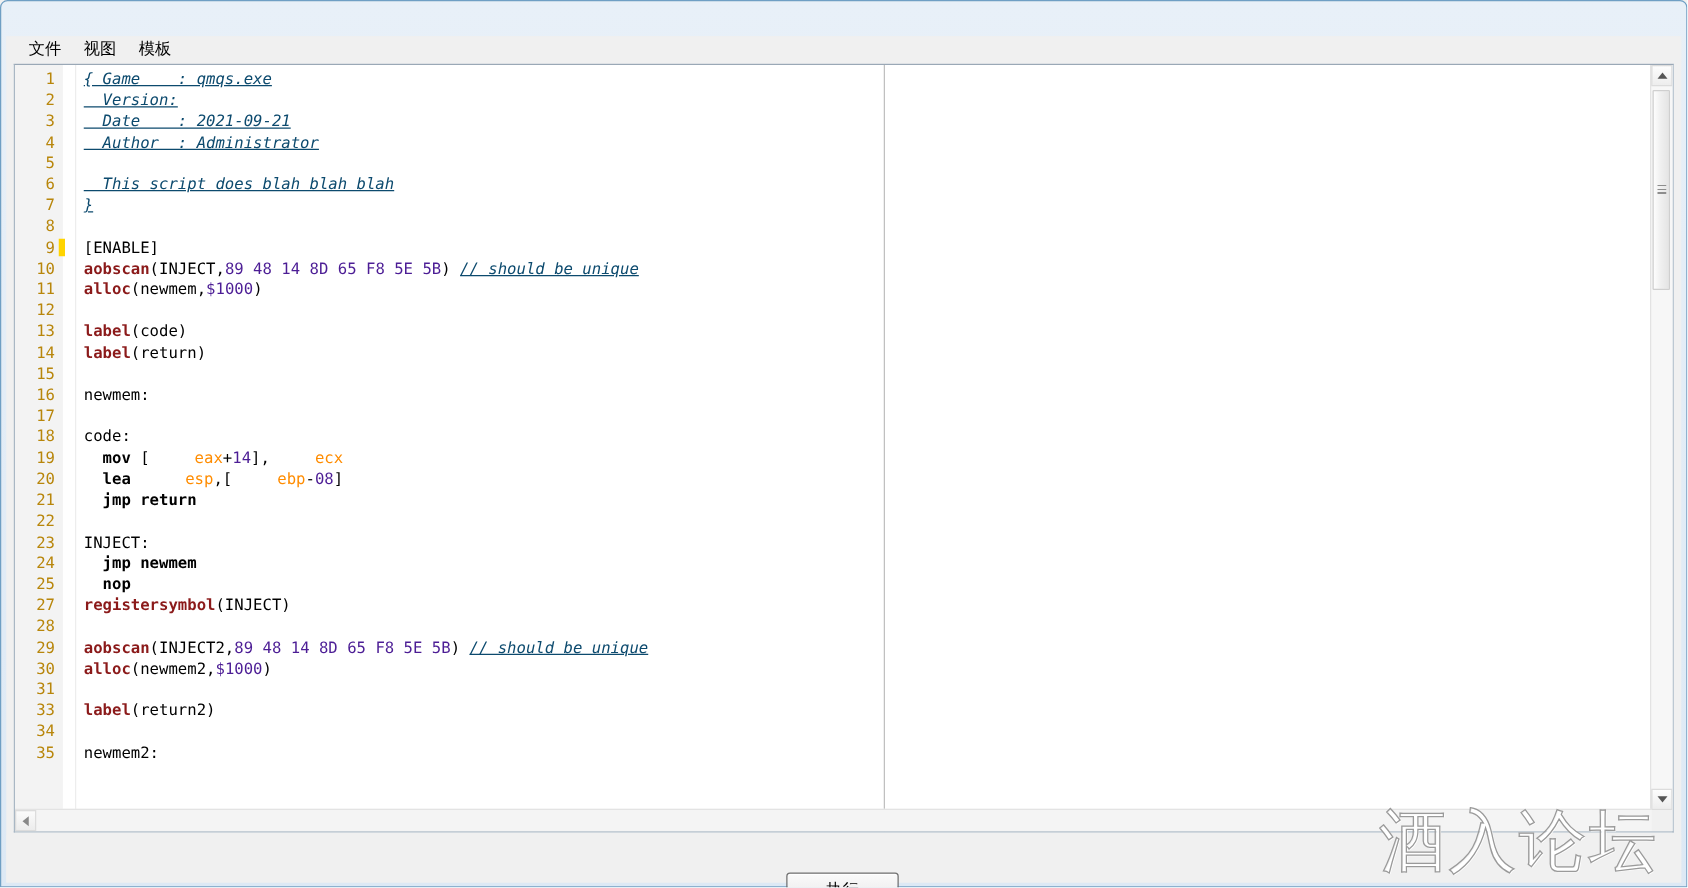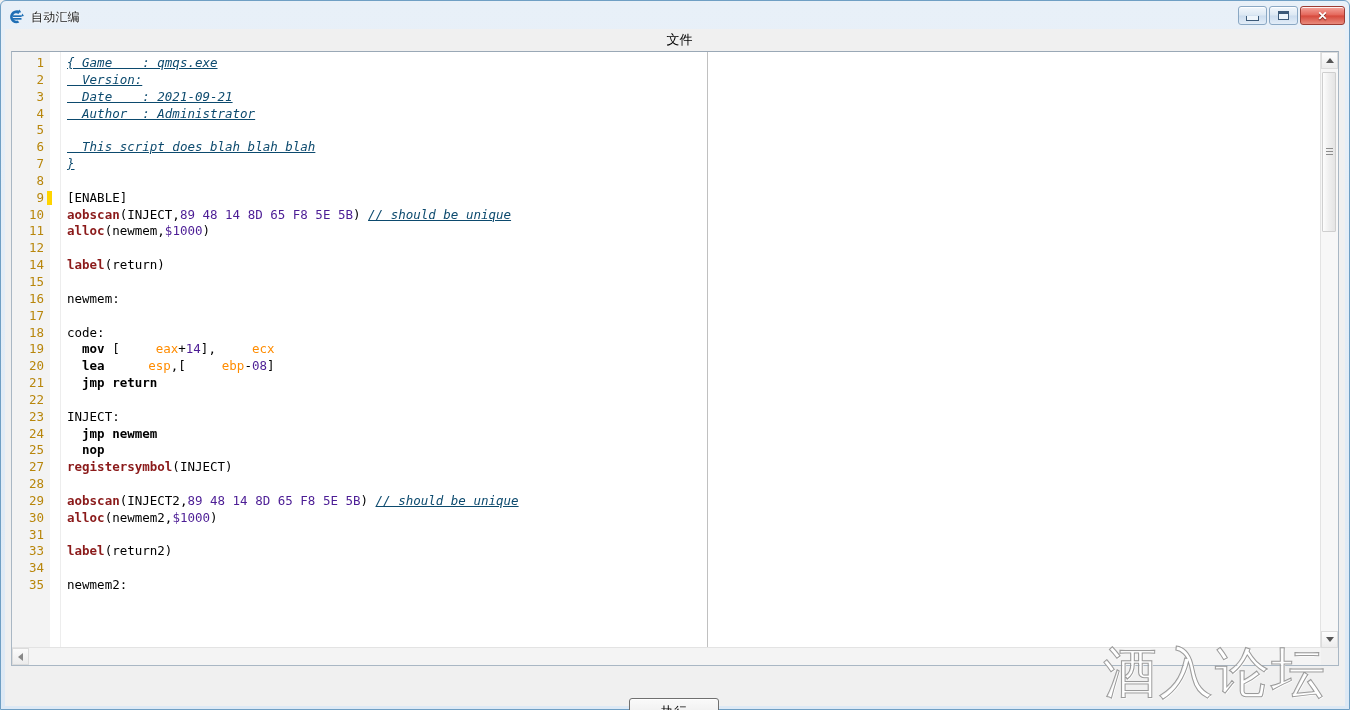"自动汇编" div.titlebar { html: <div> <span> <svg> <path></path> <rect></rect> <rect></rect> <path></path> <path></path> </svg> </span> <span>自动汇编</span> <div> <div> <span></span> </div> <div> <span></span> </div> <div> <span>✕</span> </div> </div> </div> -> none }
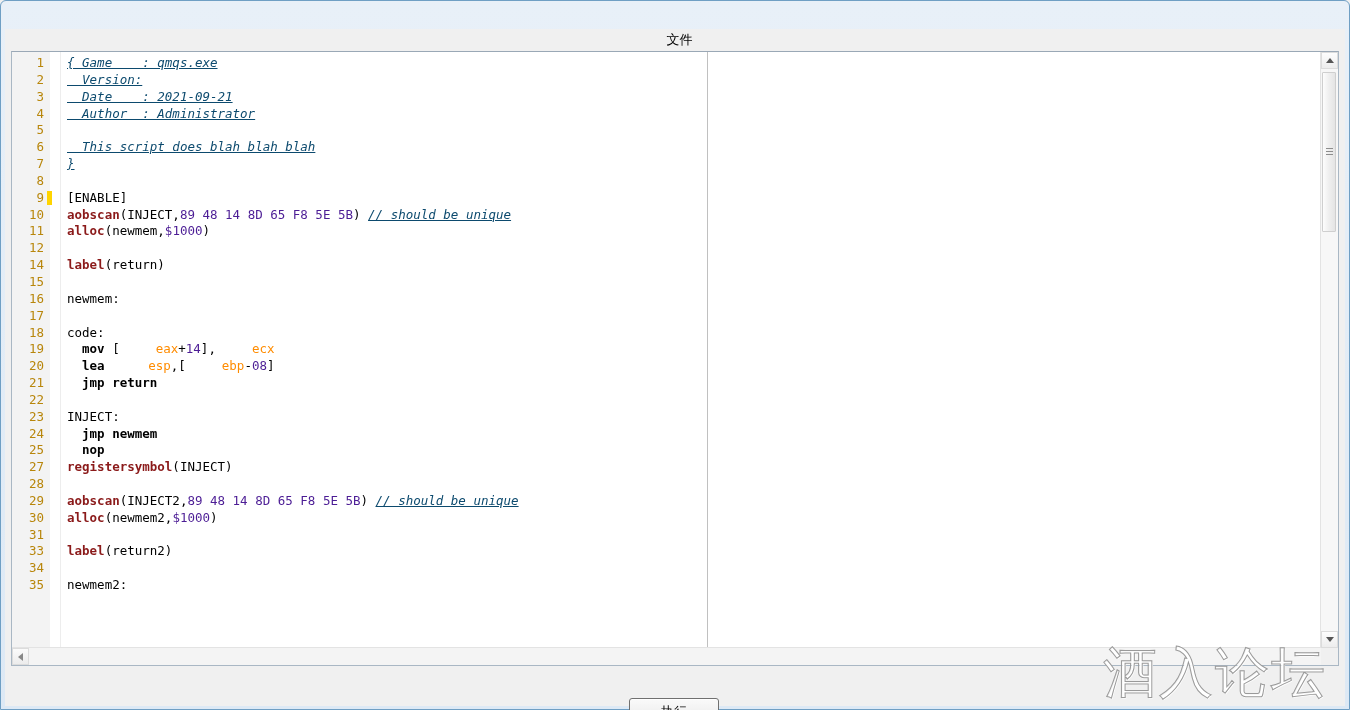"文件" .menubar { flex-direction: column -> none }
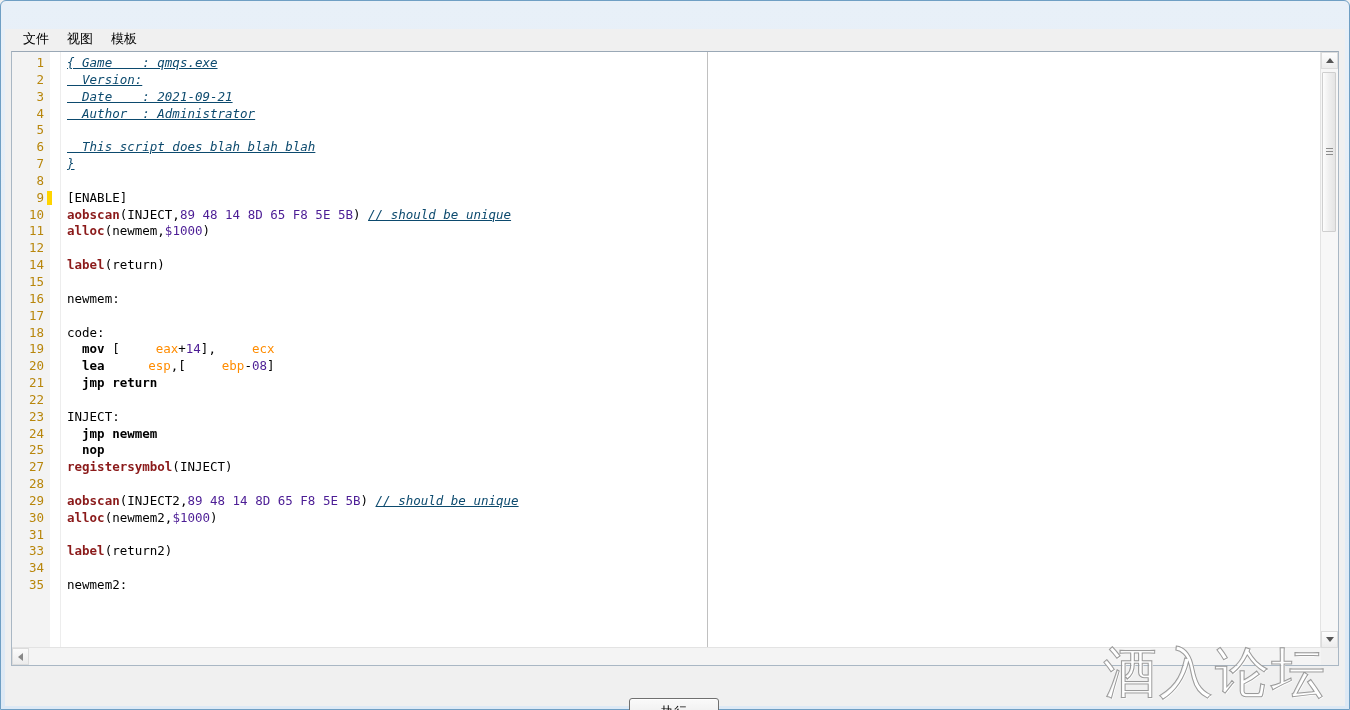"13" div.line { html: none -> <div><span>13</span><span><span>label</span><span>(code)</span></span></div> }
